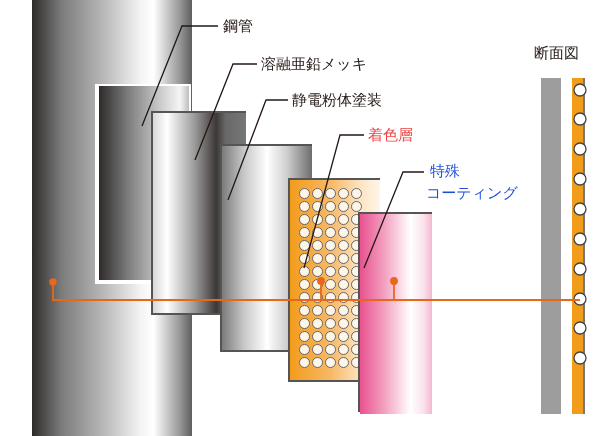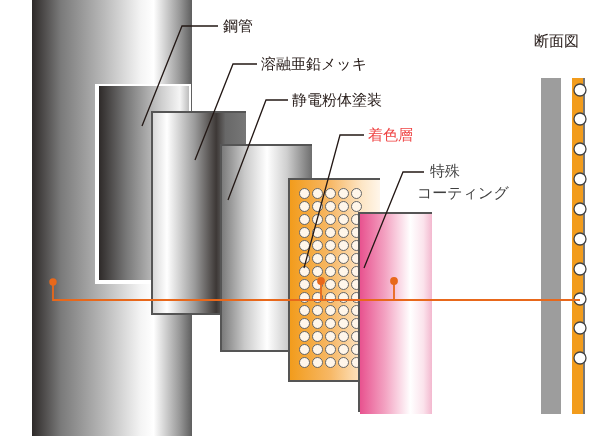"断面図" div.label { top: 32px -> 44px }
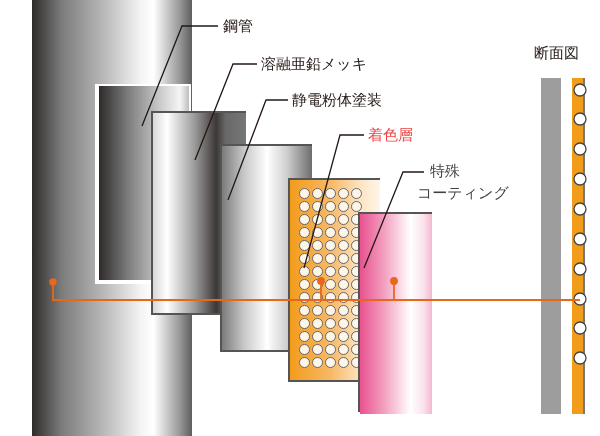"特殊" .label.pink { color: #404040 -> #1d4ed8 }
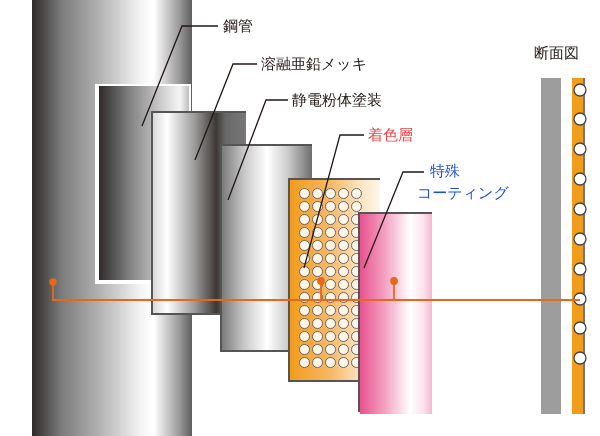"コーティング" div.label { left: 405px -> 414px }
